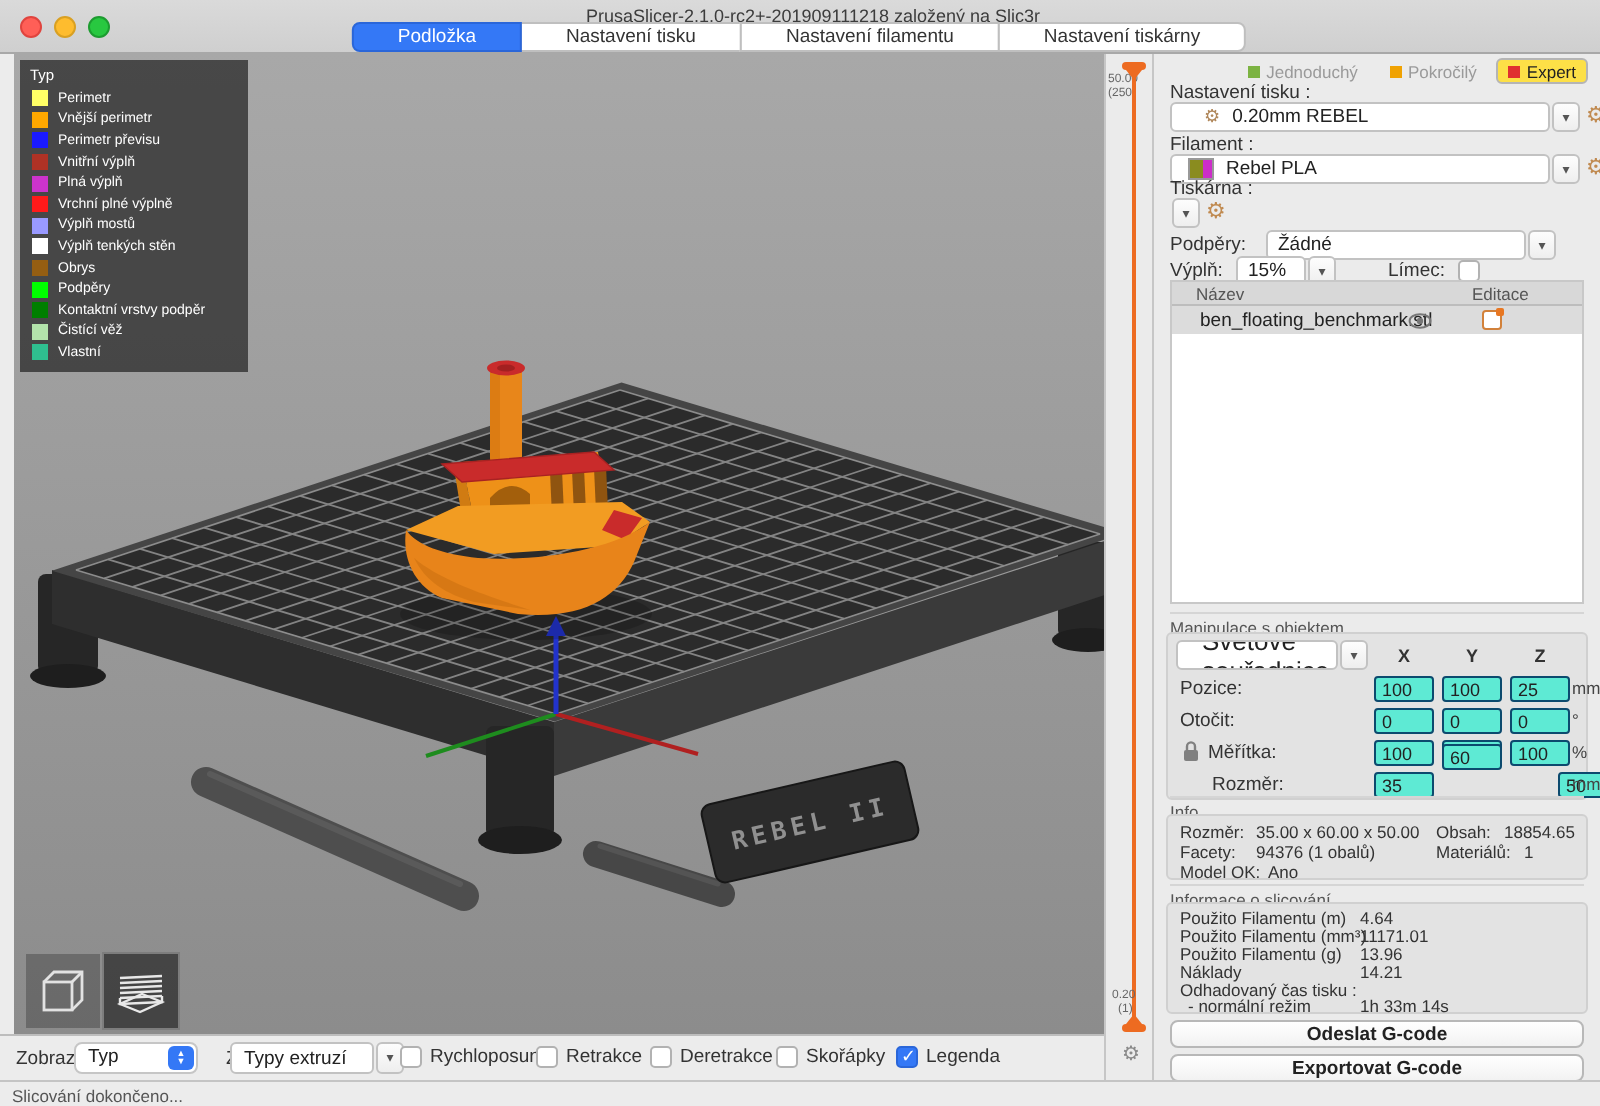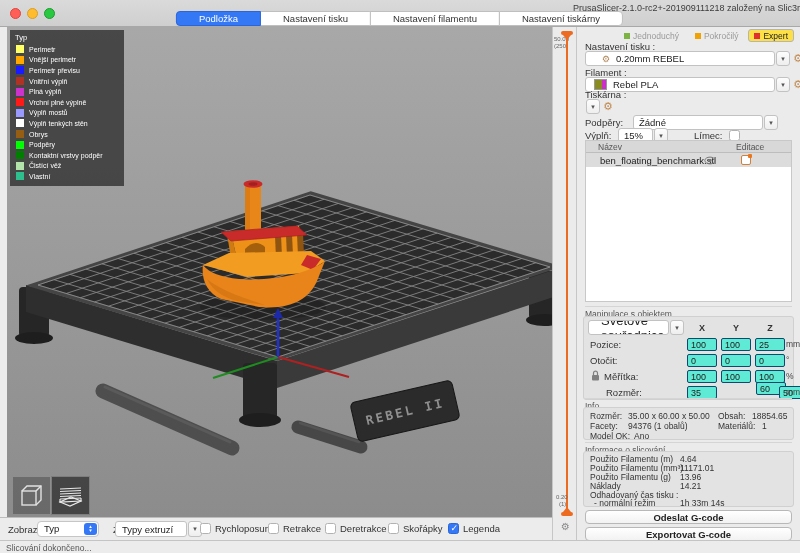"PrusaSlicer-2.1.0-rc2+-201909111218" #win-title { text-align: right -> center }
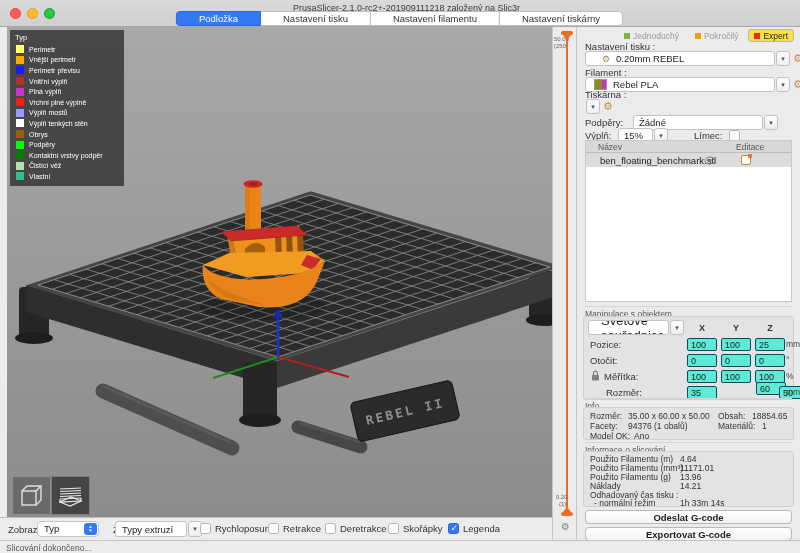"60" input.m-input { margin-left: 35px -> none; top: 65px -> 55px }
